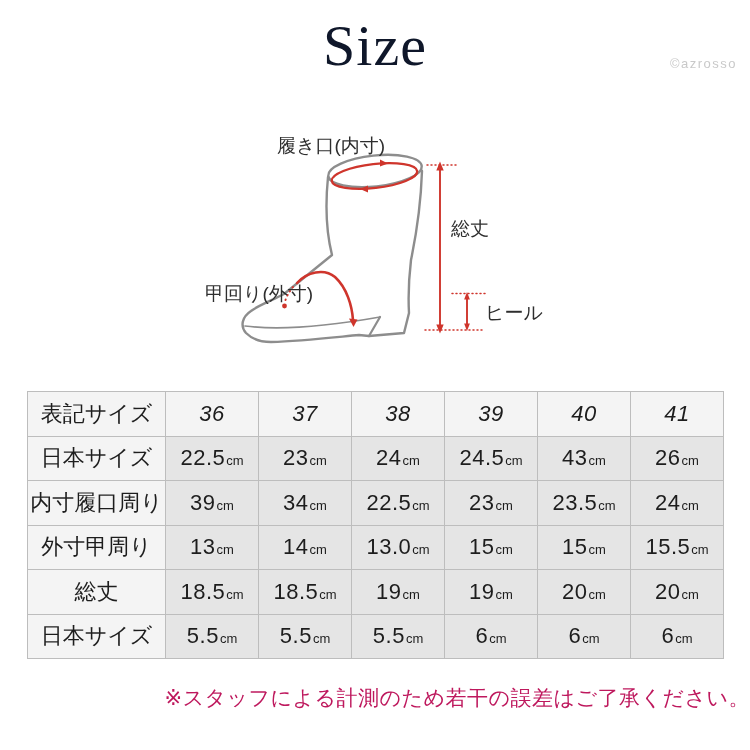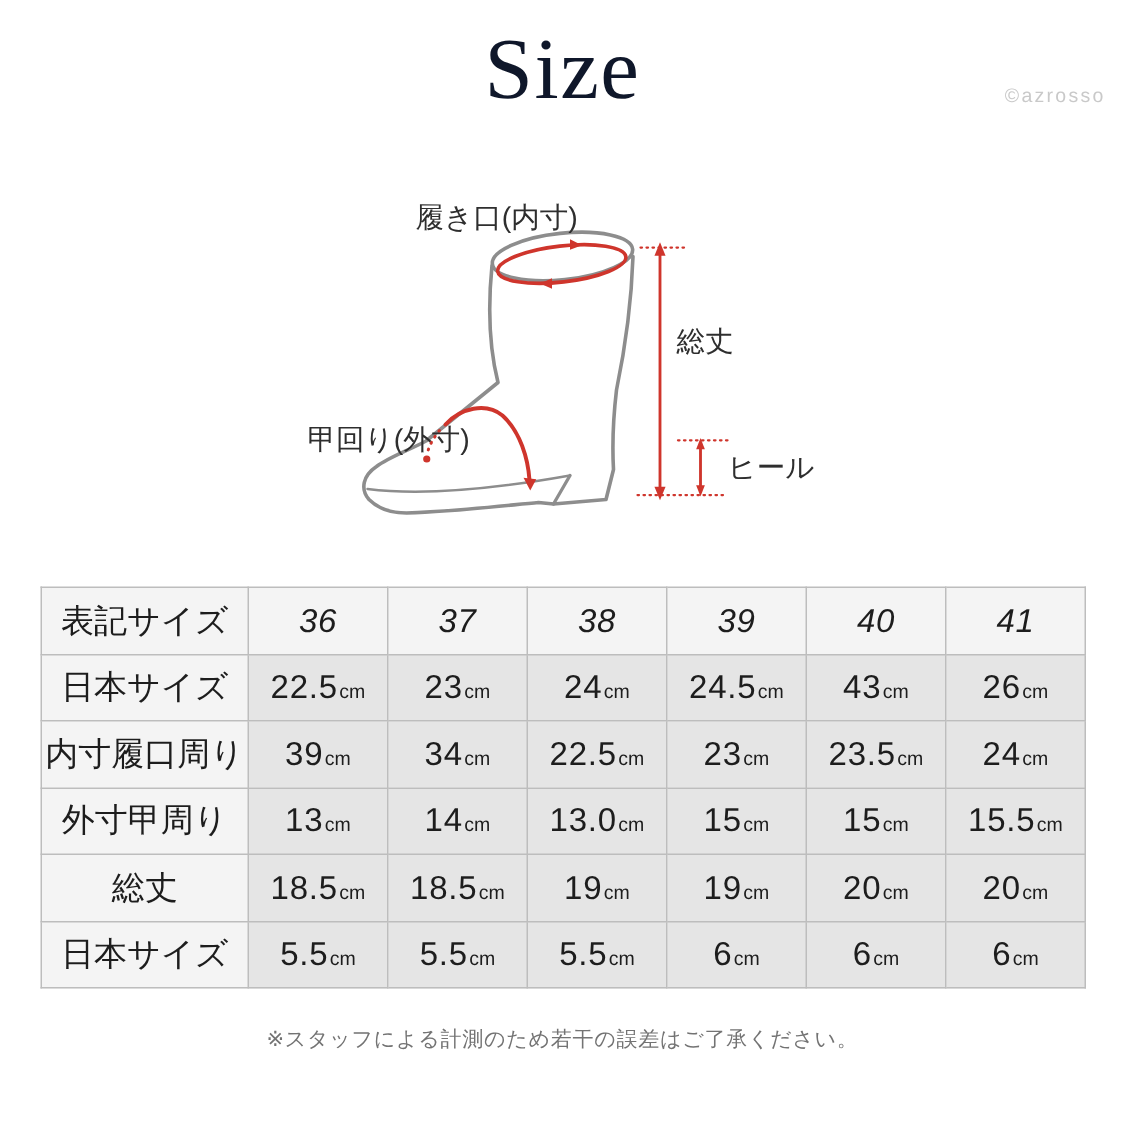"※スタッフによる計測のため若干の誤差はご了承ください。" .footnote { color: #737373 -> #be185d; font-size: 14px -> 21px; text-align: center -> right }
